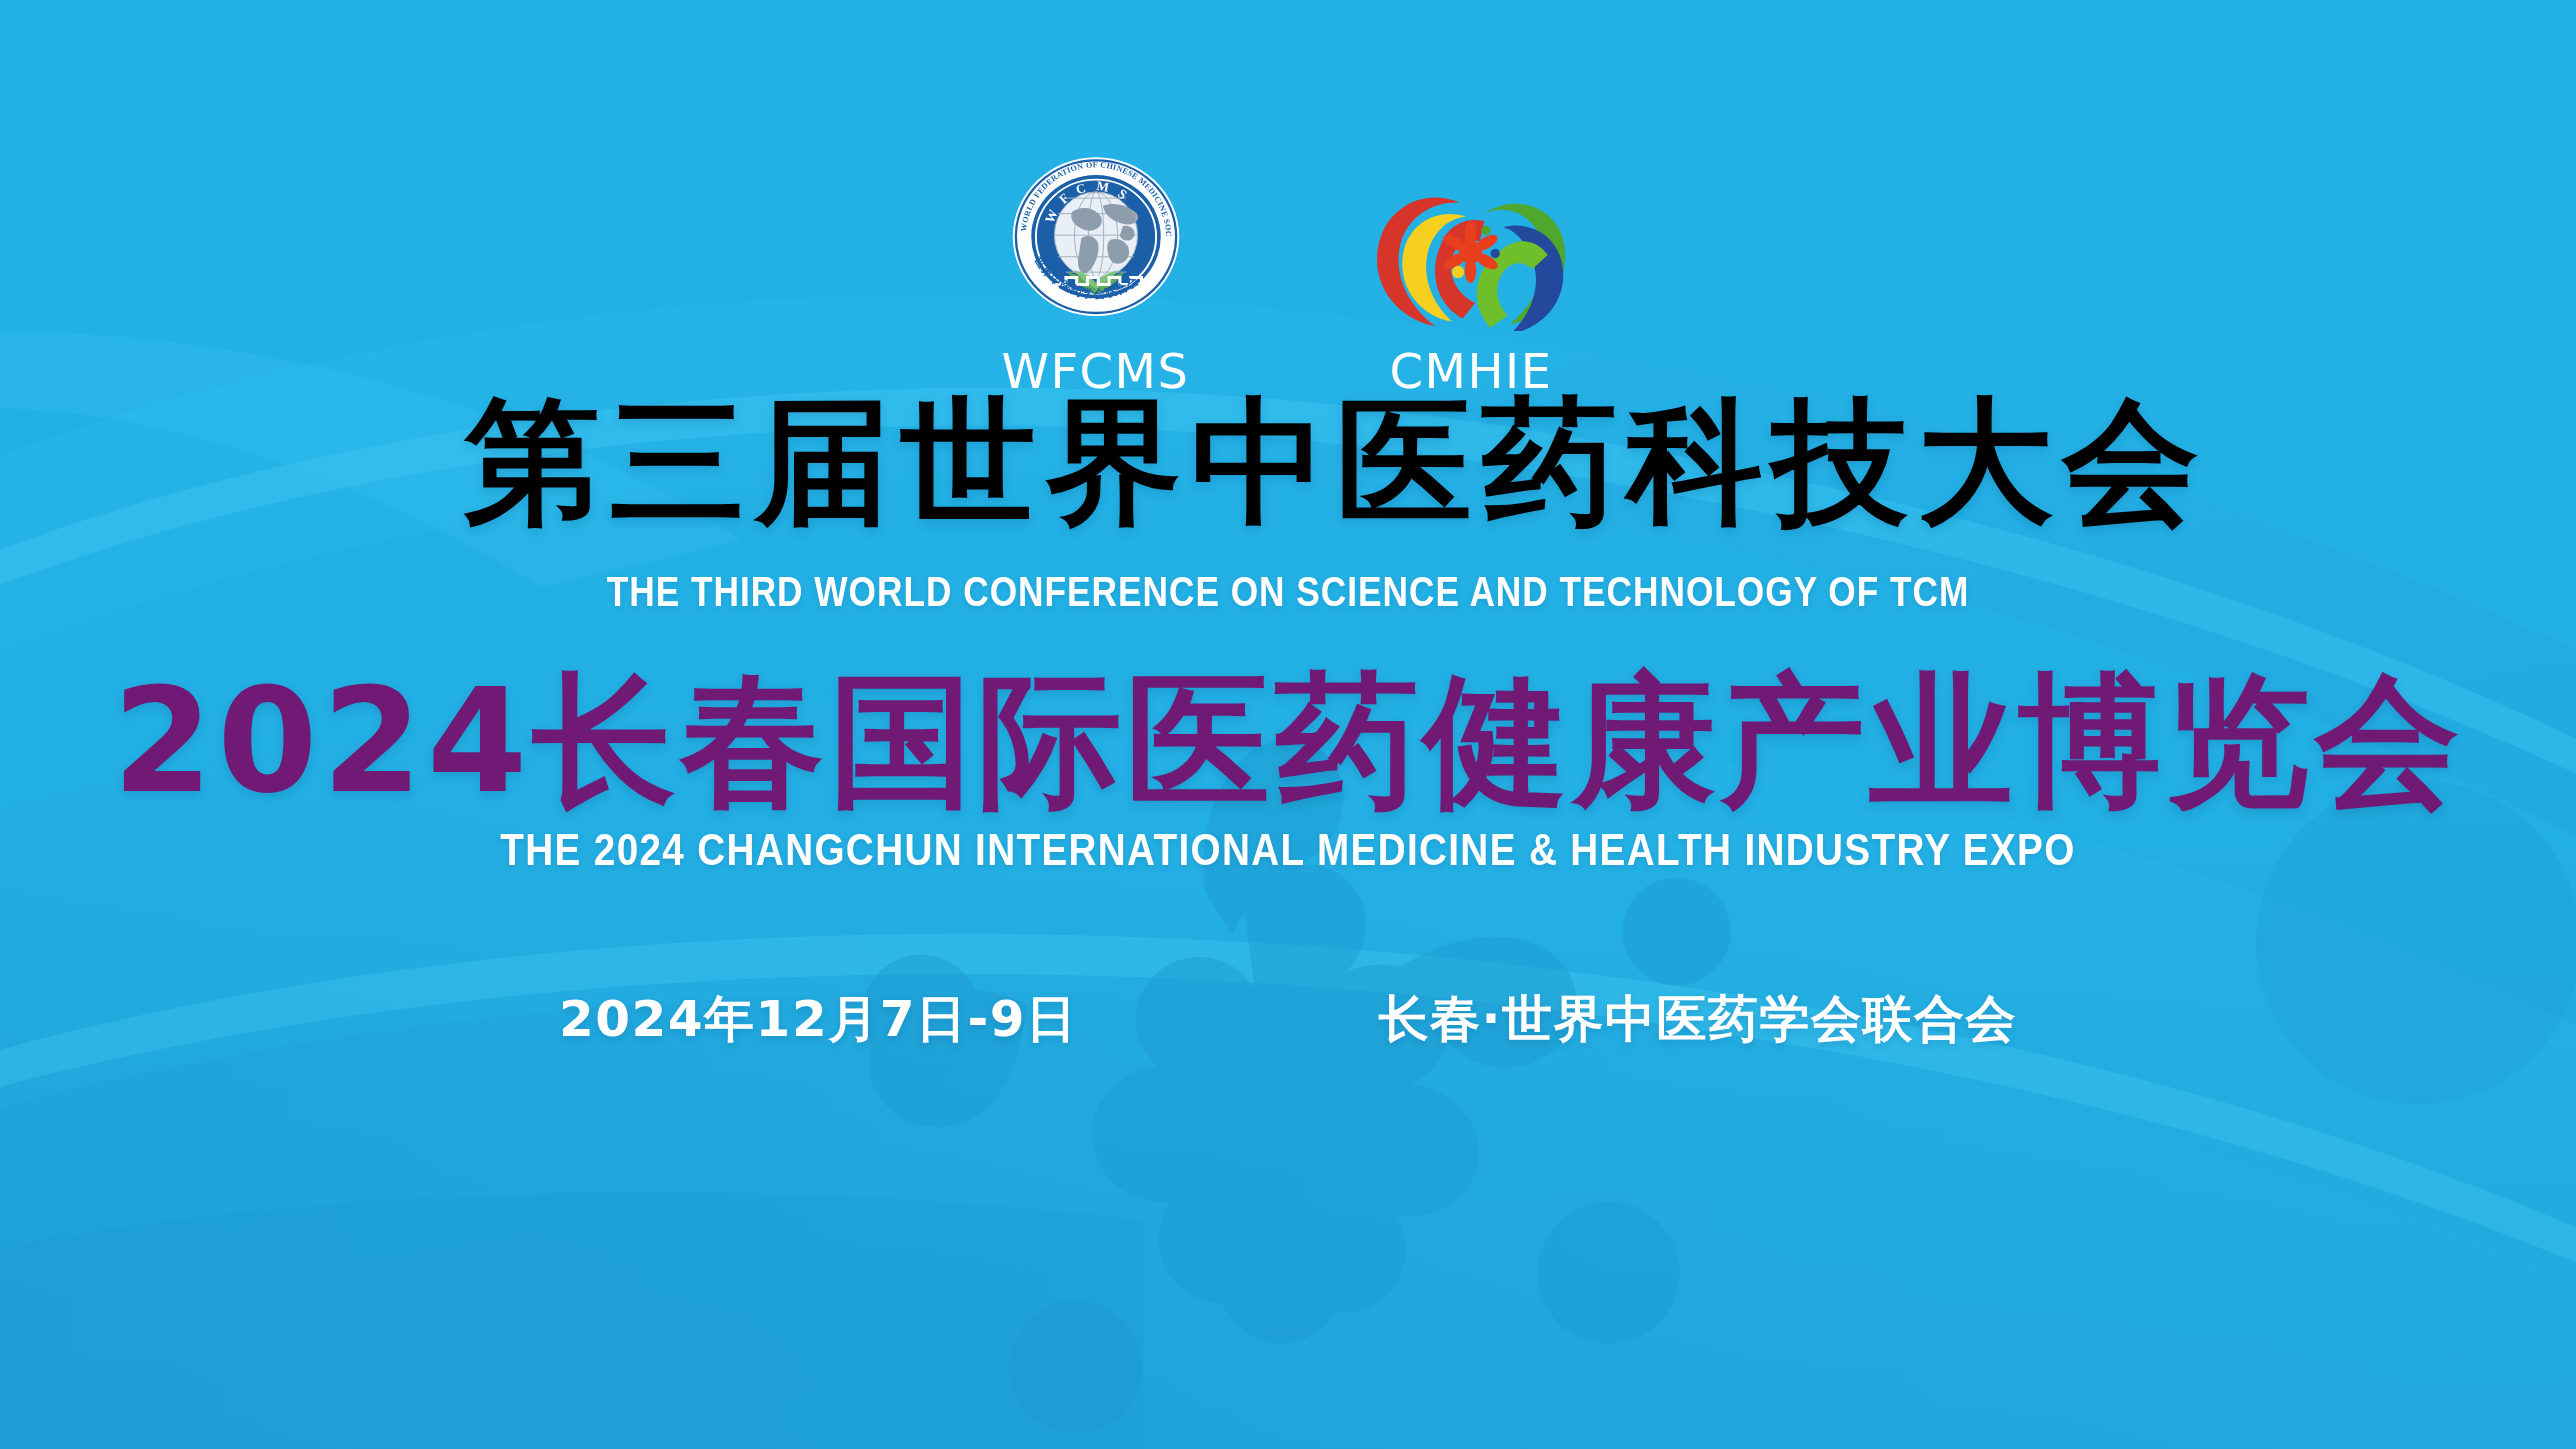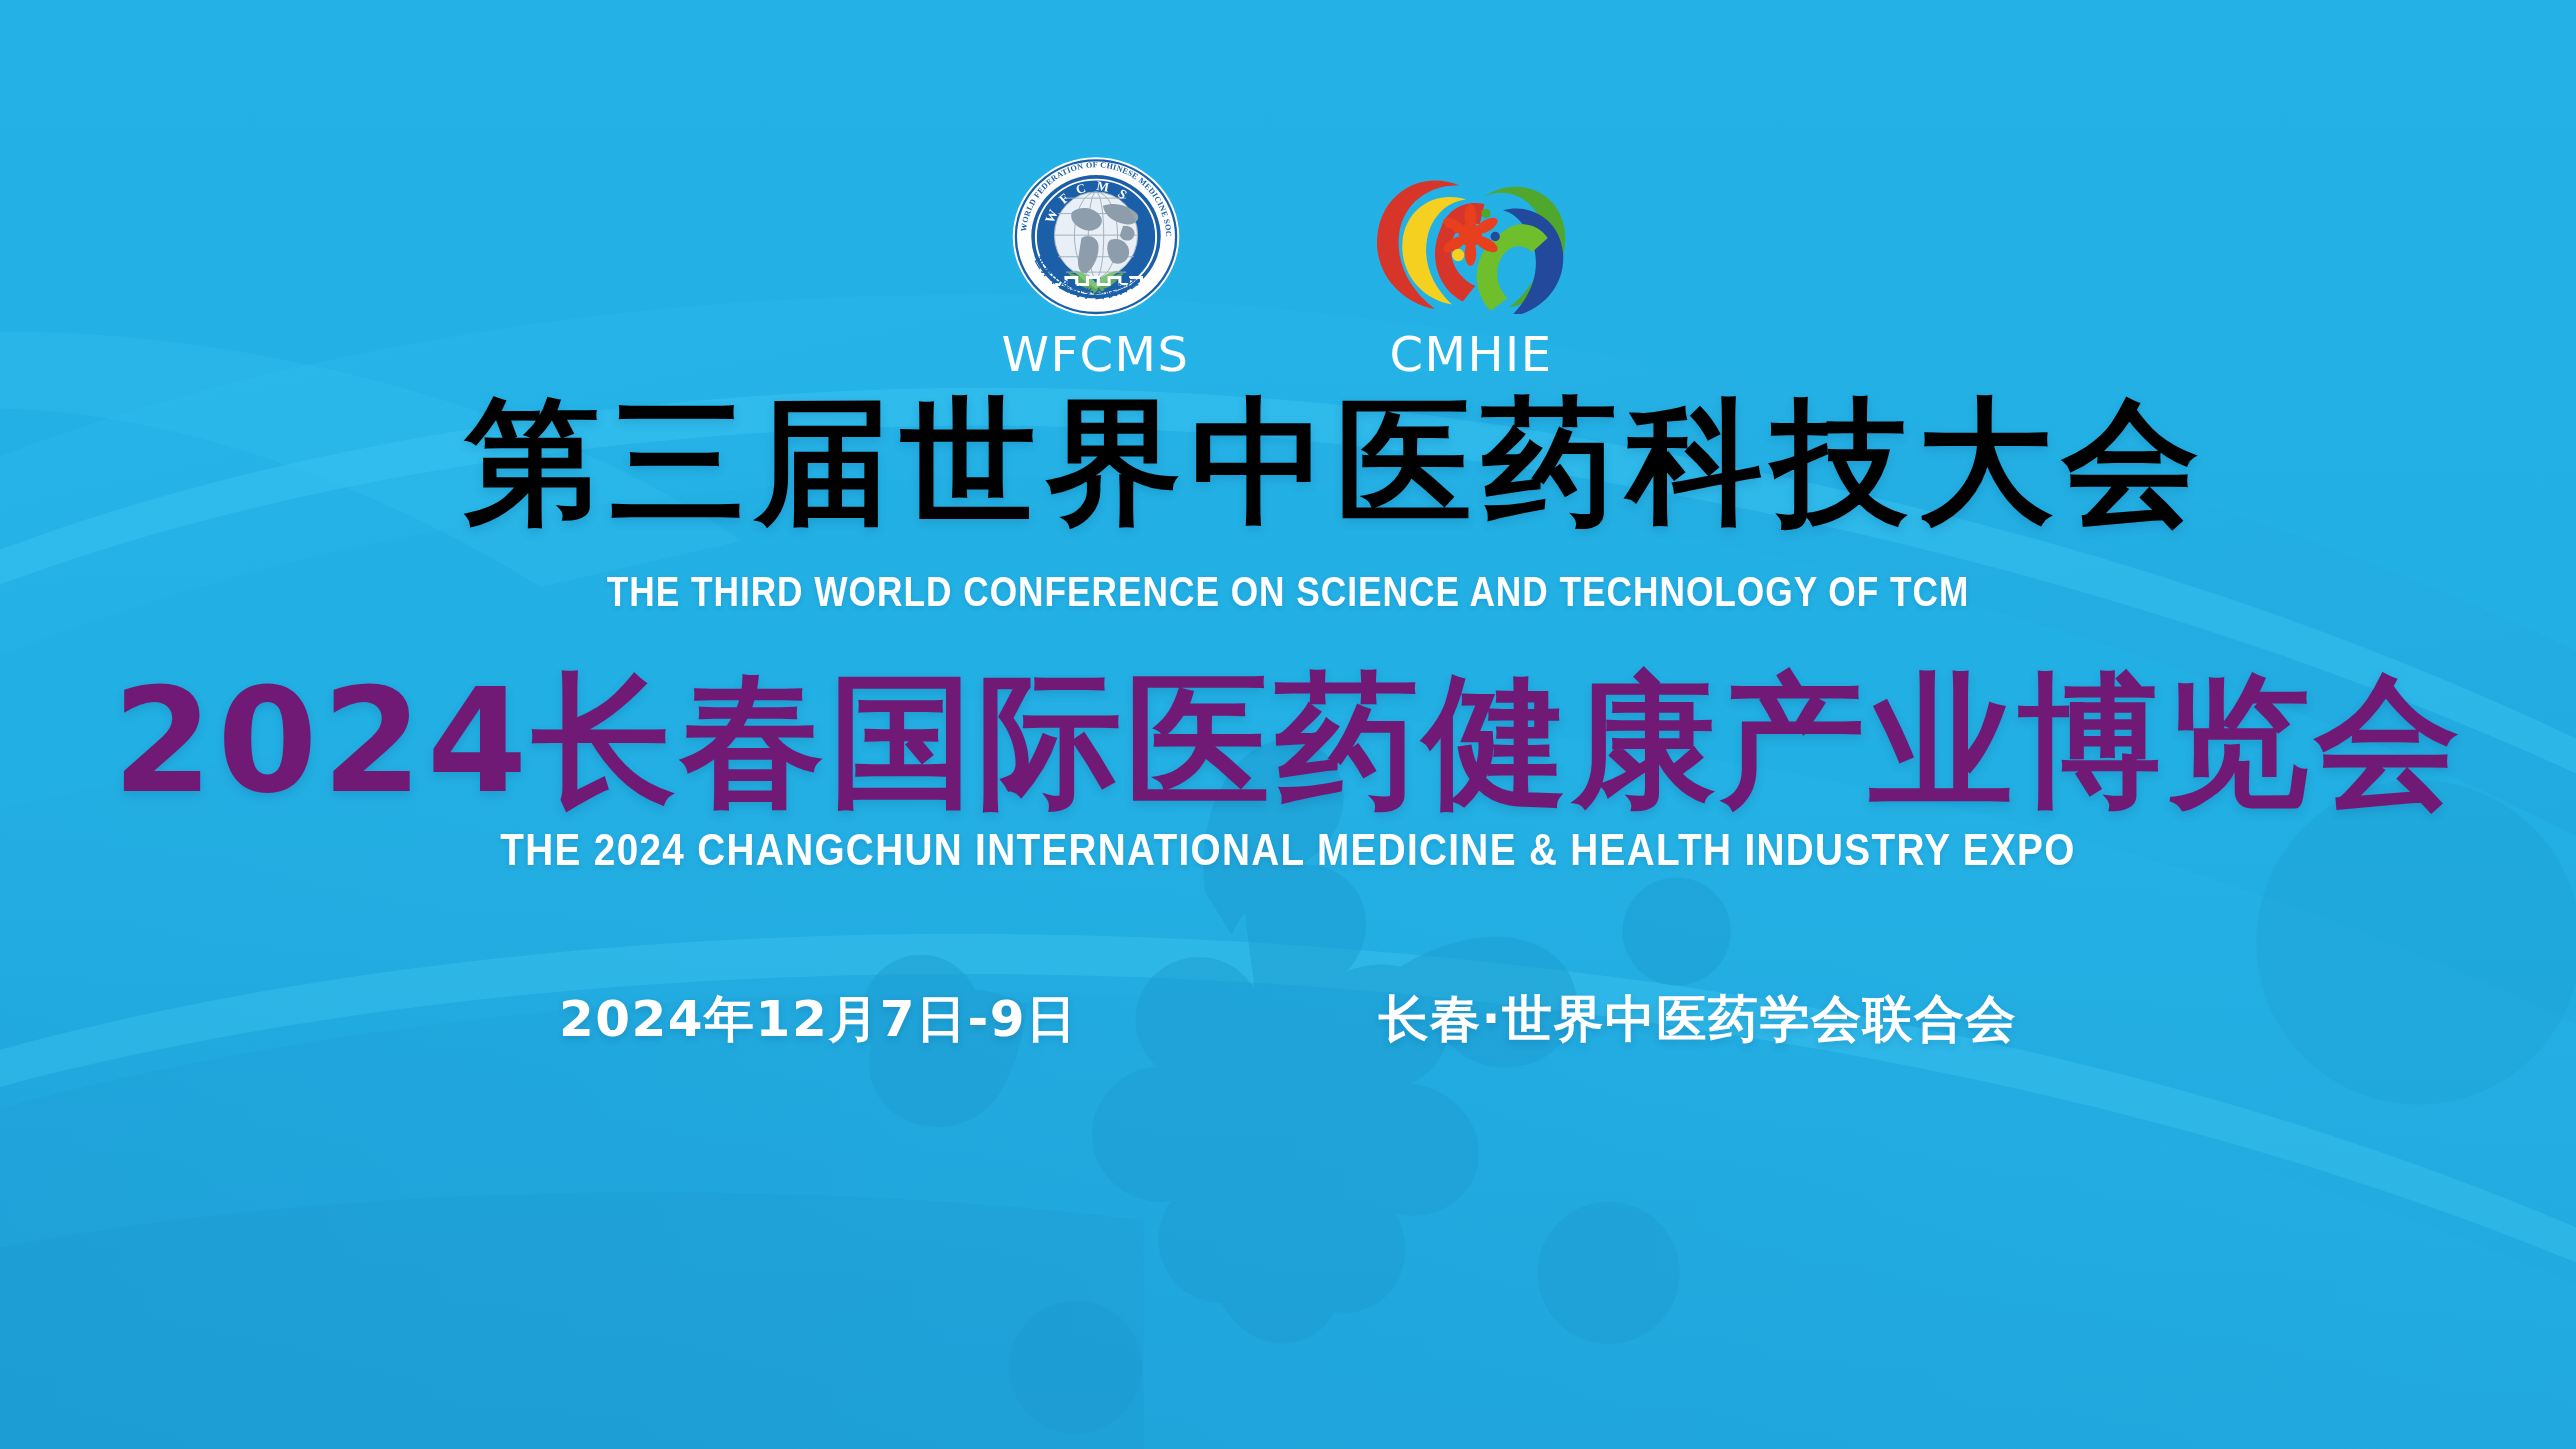"WFCMS" .logo-wordmark { margin-top: 7px -> 24px }
